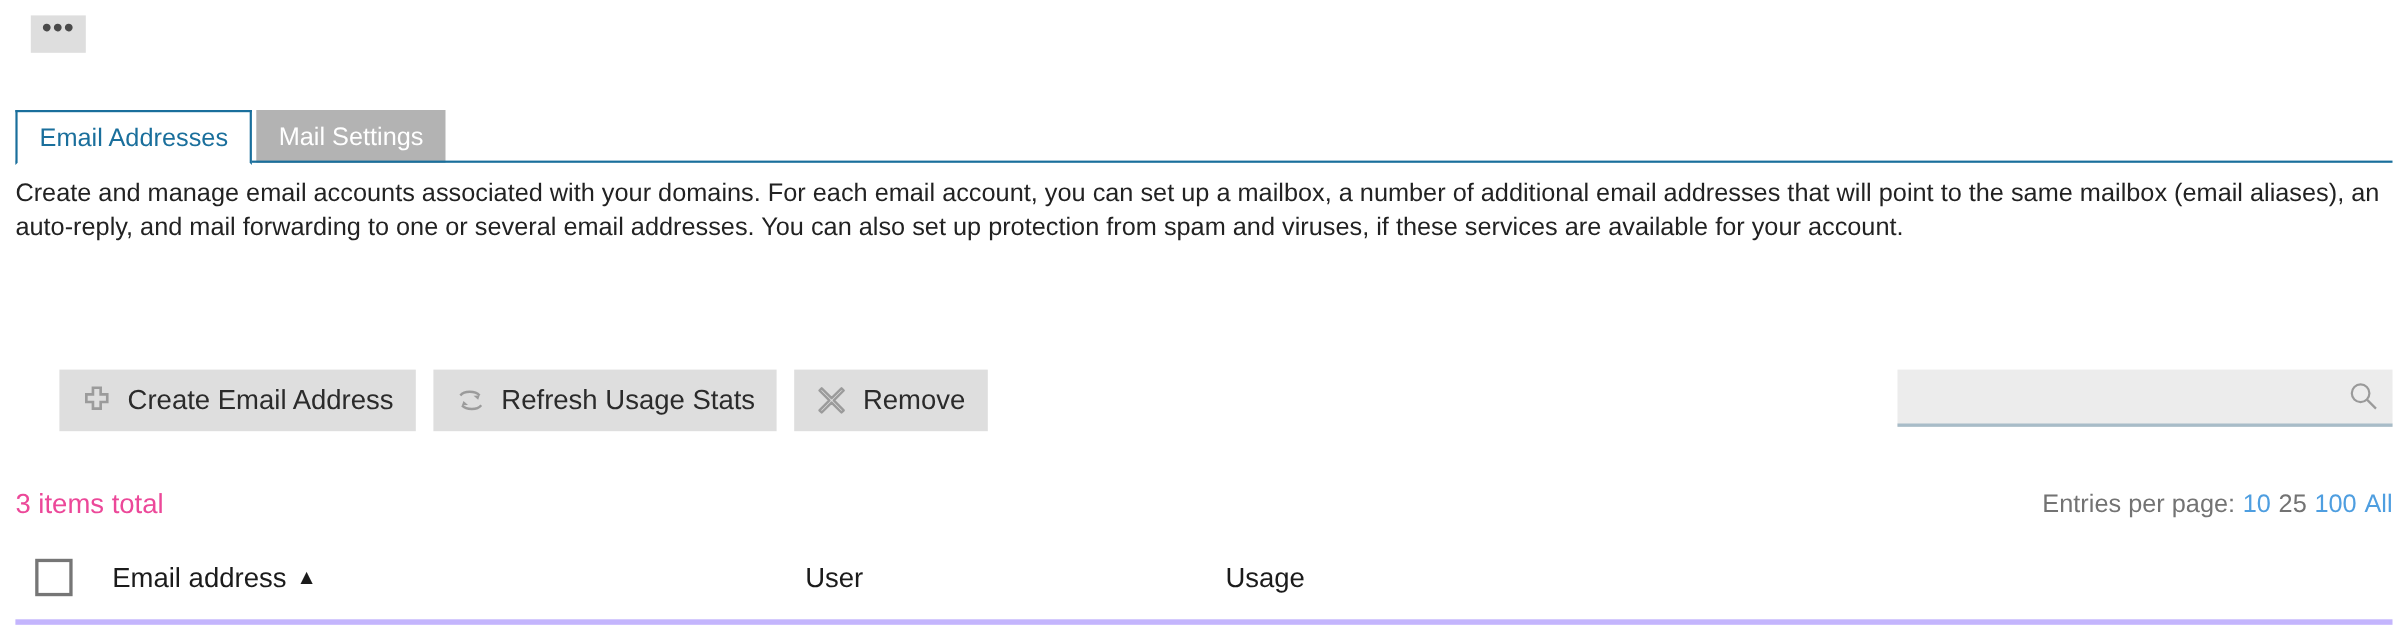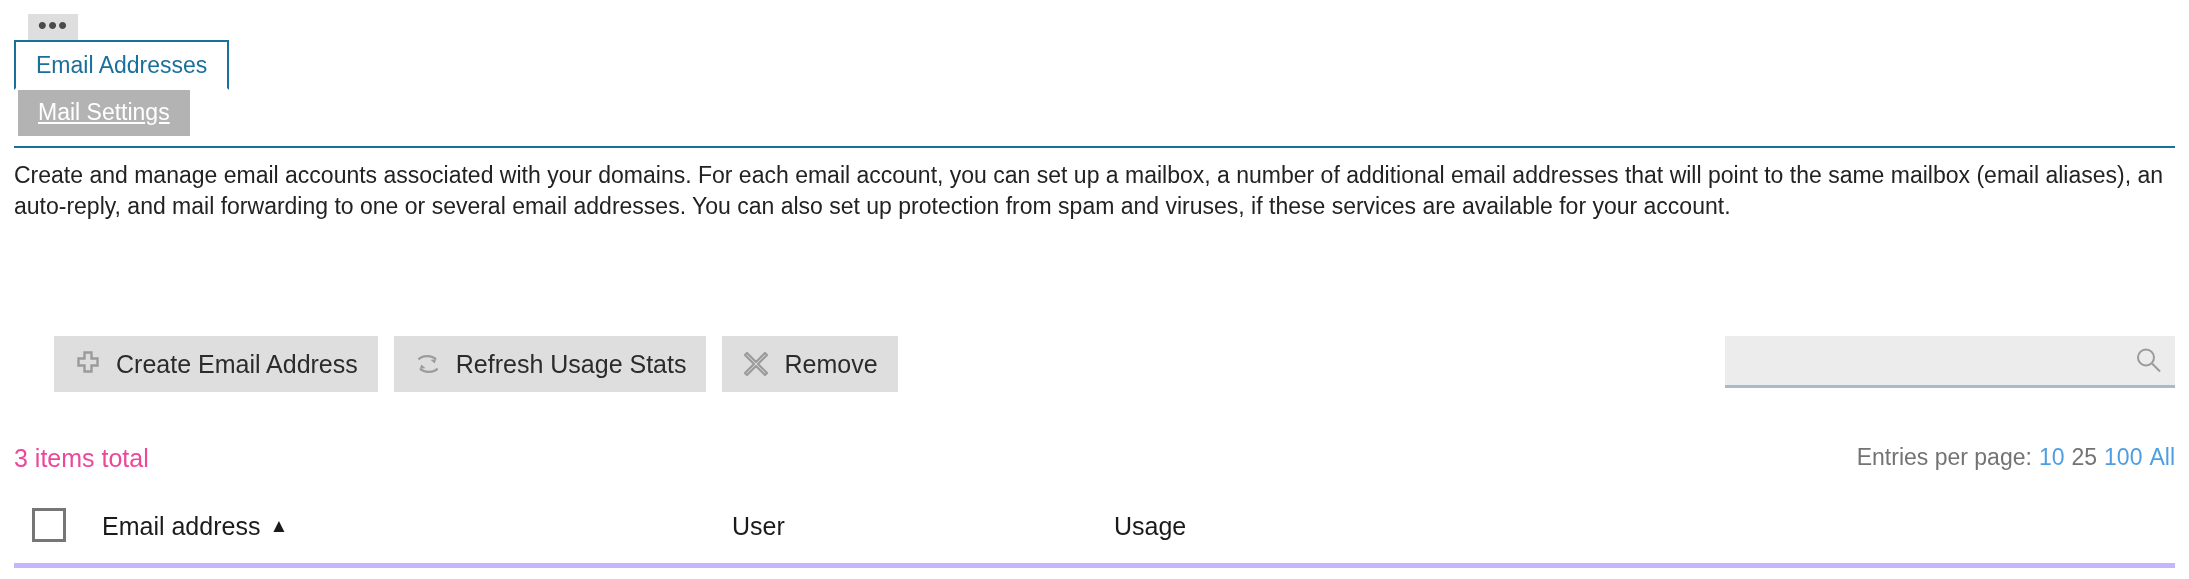"Email Addresses" .tabs { align-items: flex-start -> center; bottom: 12px -> 0; flex-direction: column -> none }
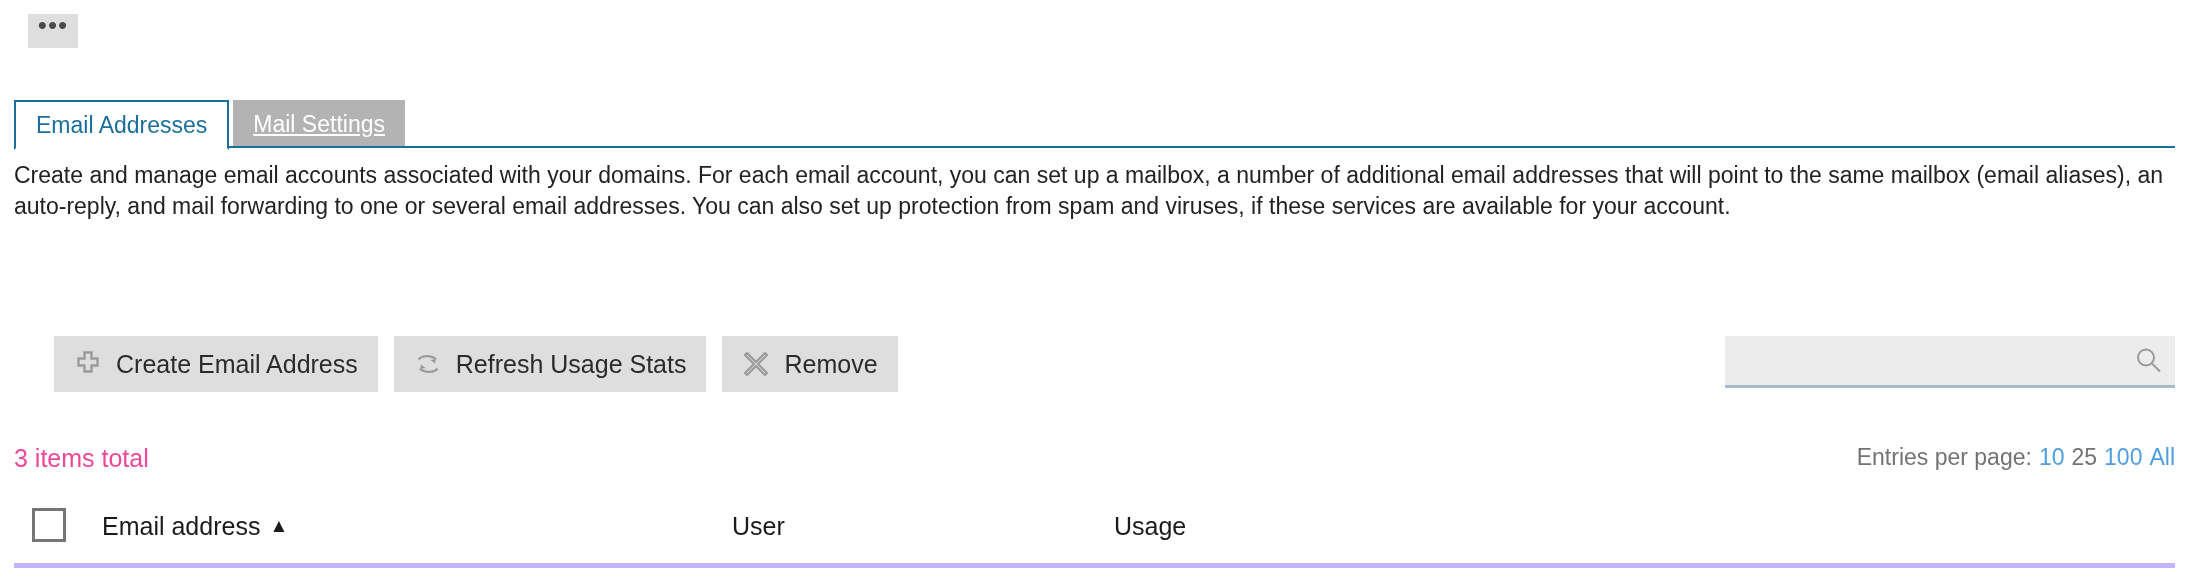"Mail Settings" .tab.inactive { text-decoration: underline -> none }
